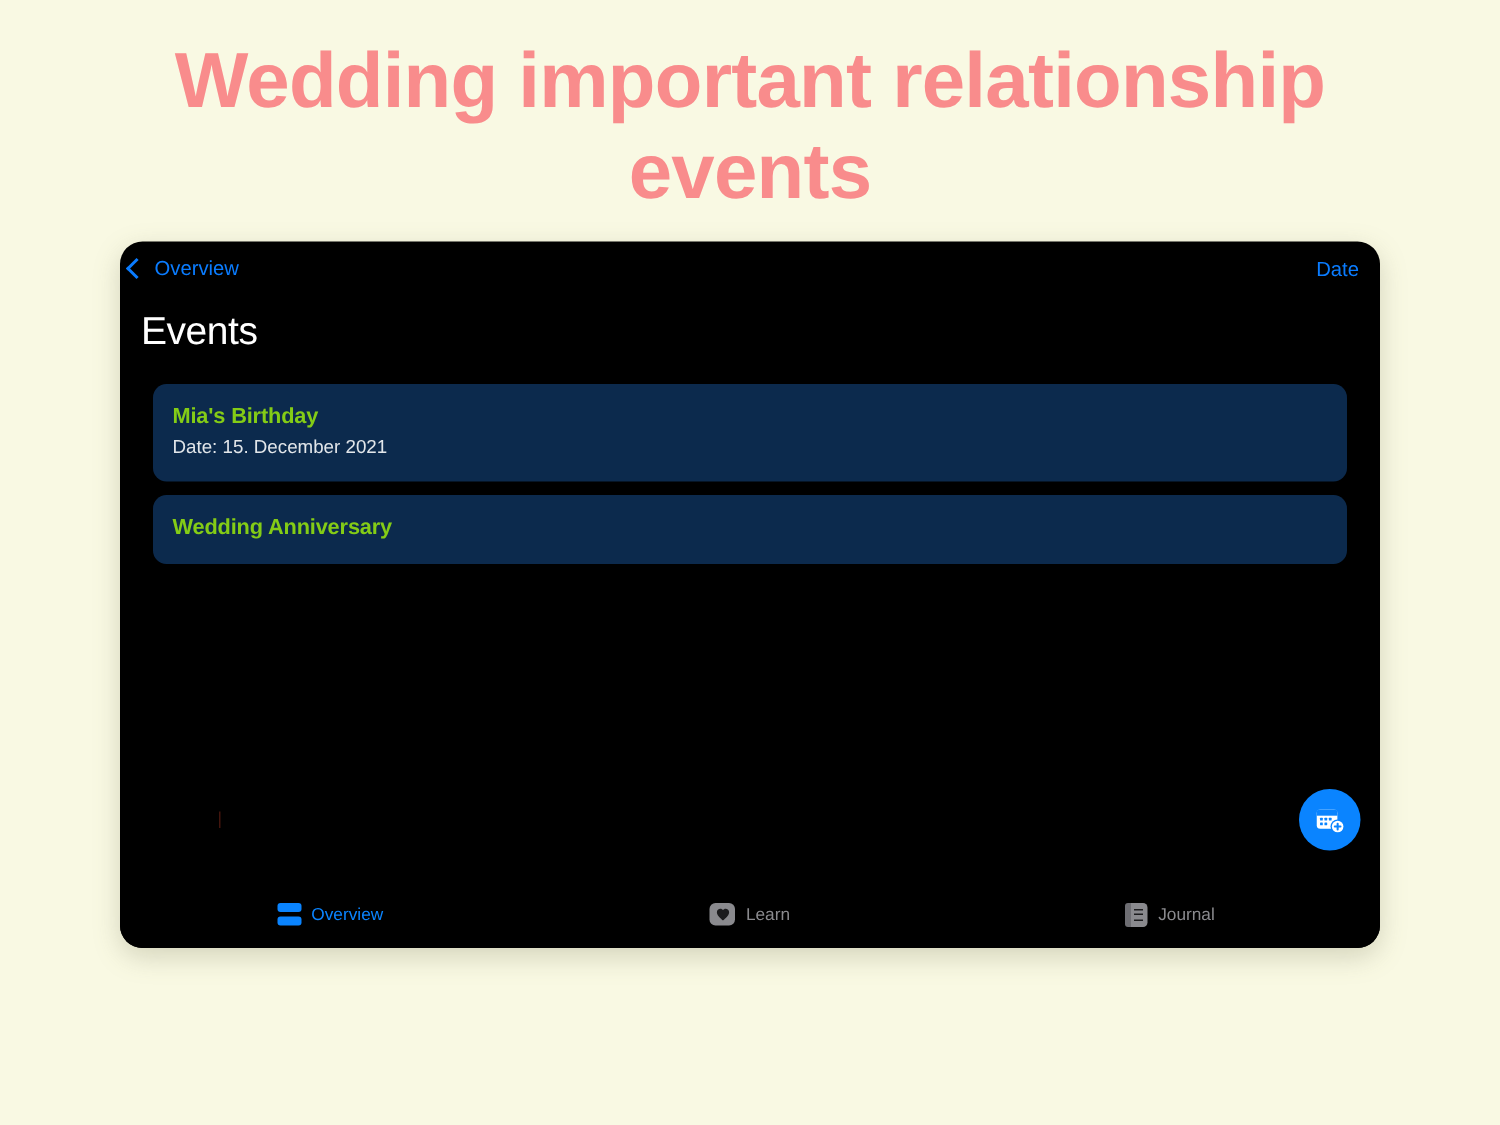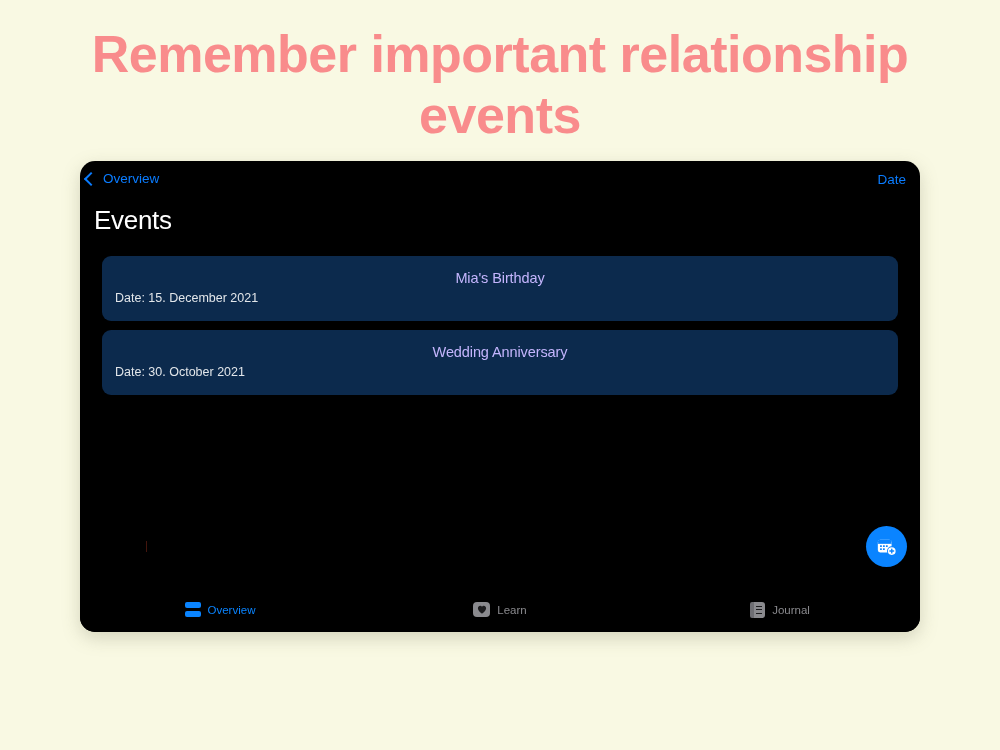"Remember important relationship events" div.headline { text: Remember -> Wedding }
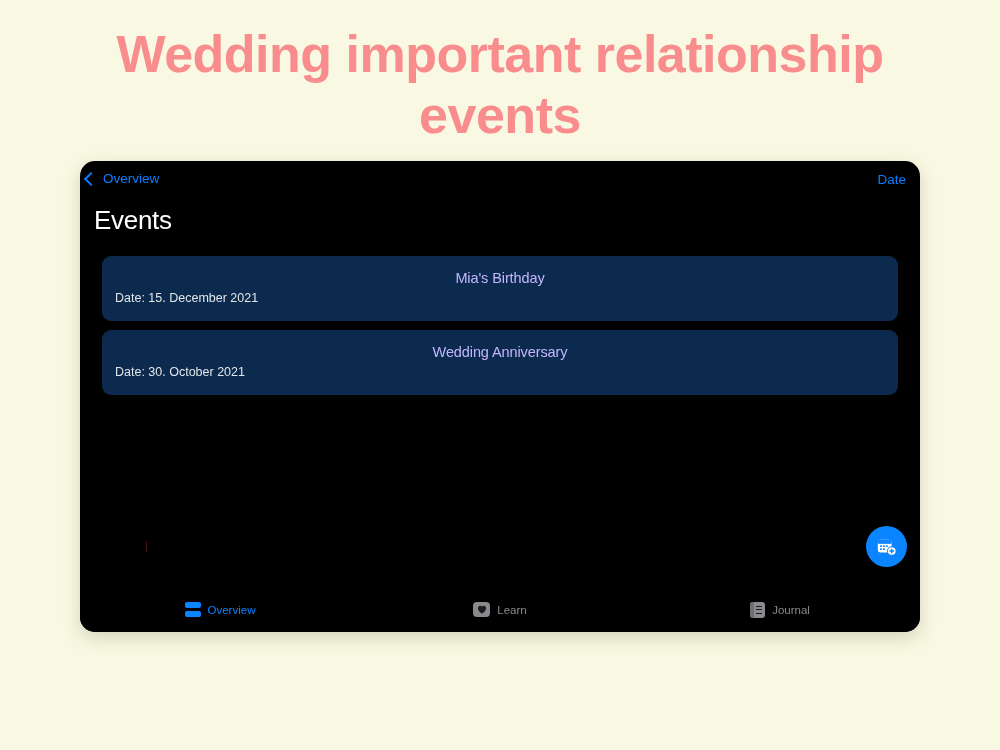"Mia's Birthday" .event-title { color: #c4b5fd -> #84cc16; font-weight: normal -> bold; text-align: center -> none }
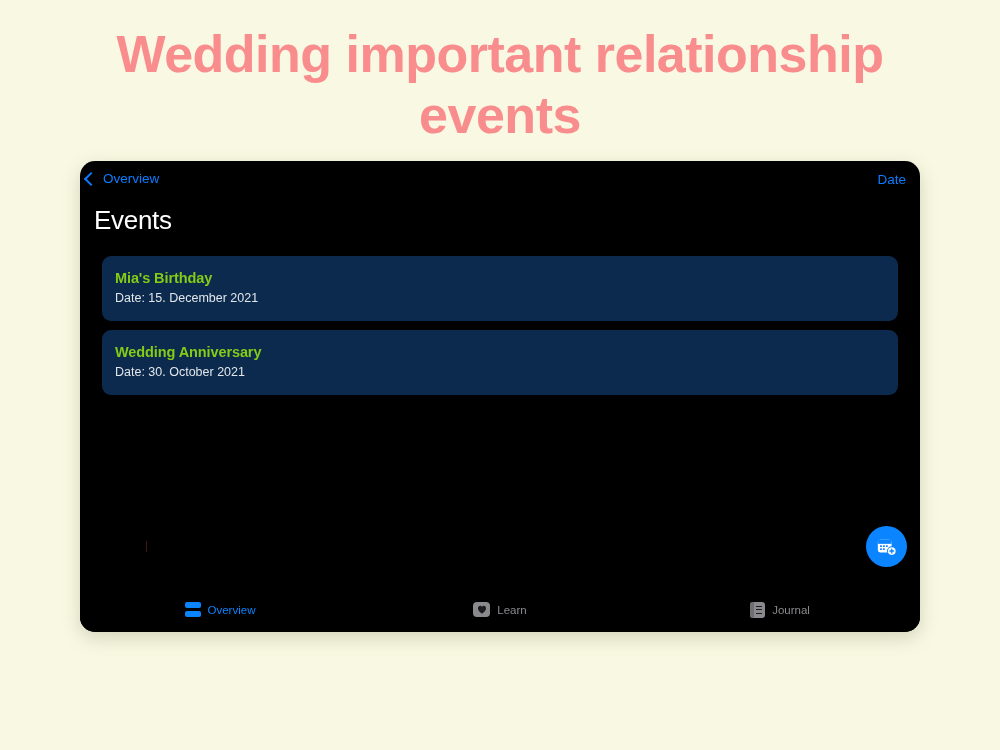"Date: 30. October 2021" div.event-date { html: <div>Date: 30. October 2021</div> -> none }
